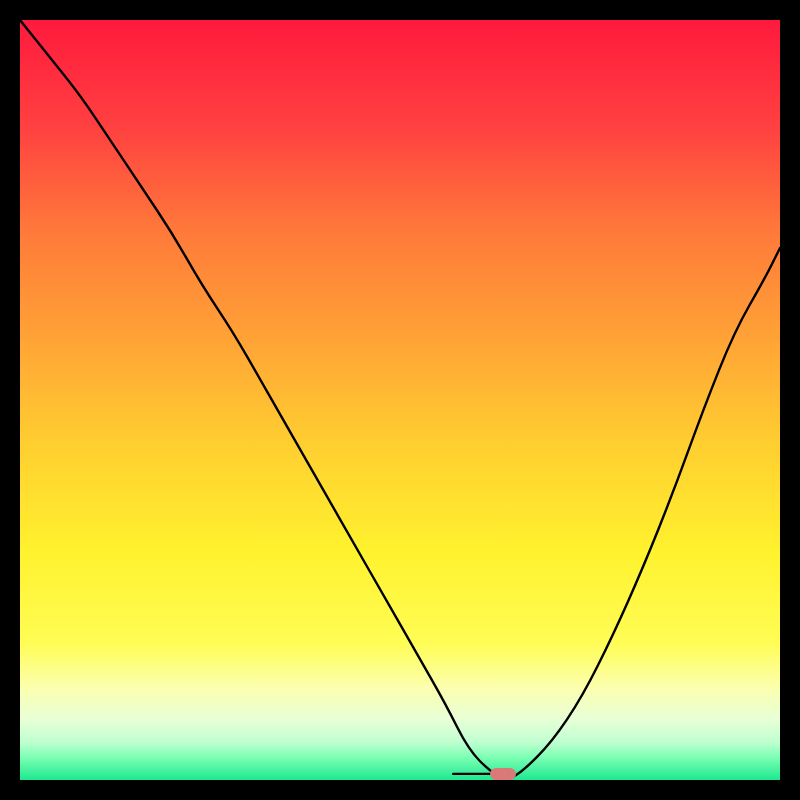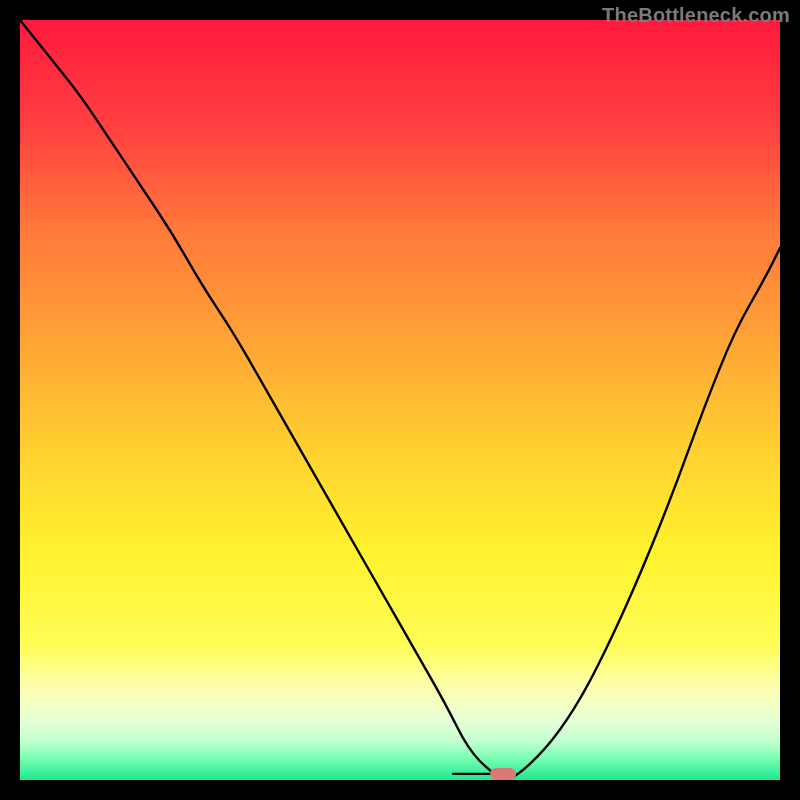"TheBottleneck.com" div.watermark { html: <div>TheBottleneck.com</div> -> none }
